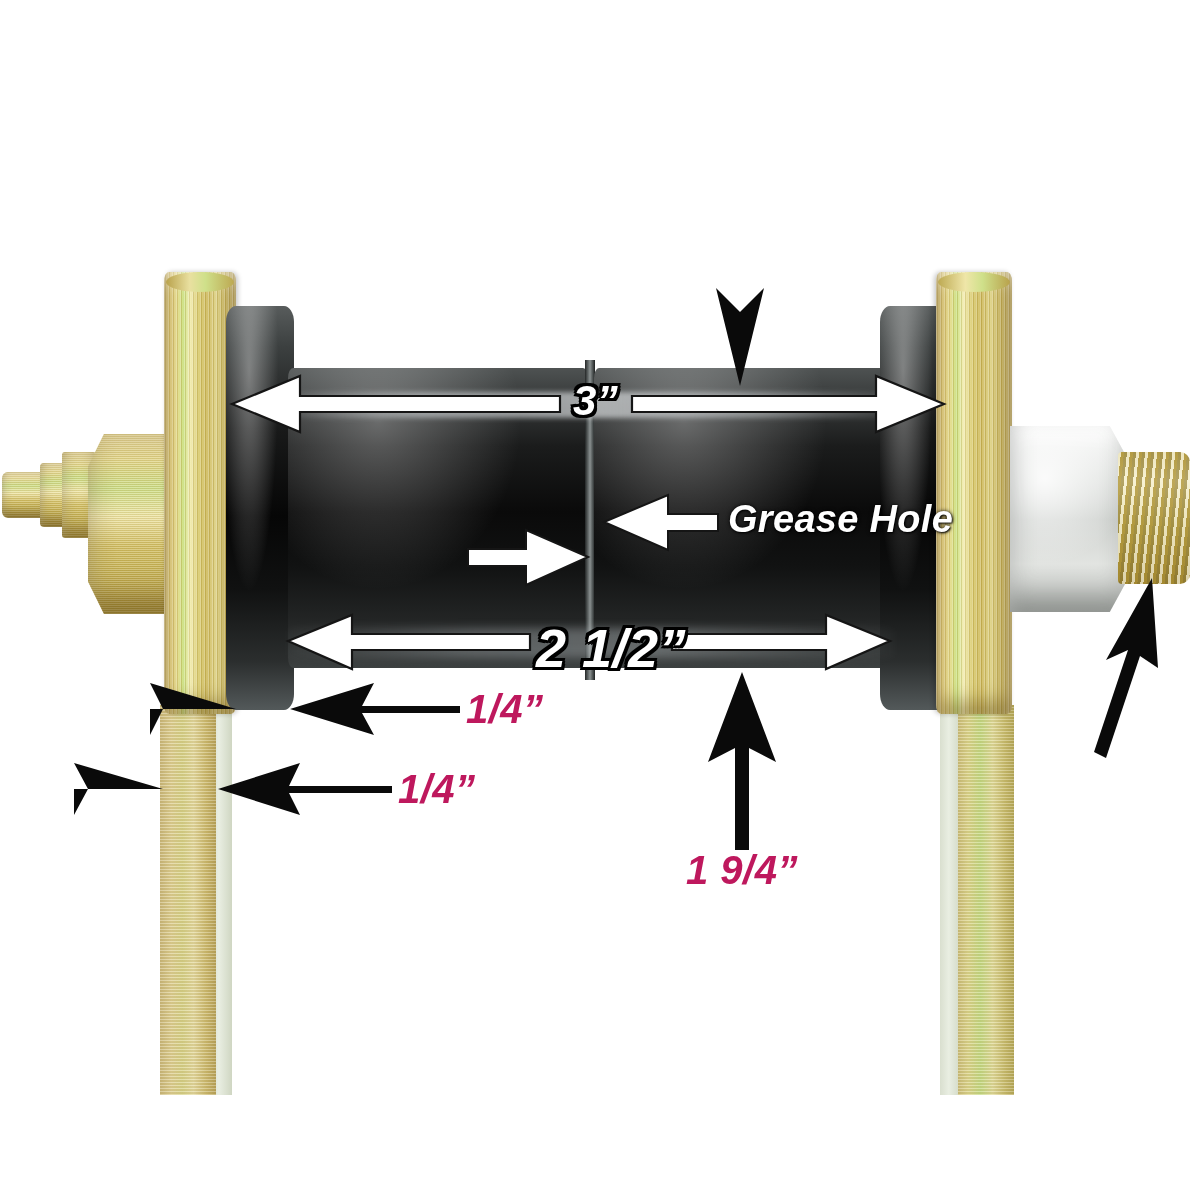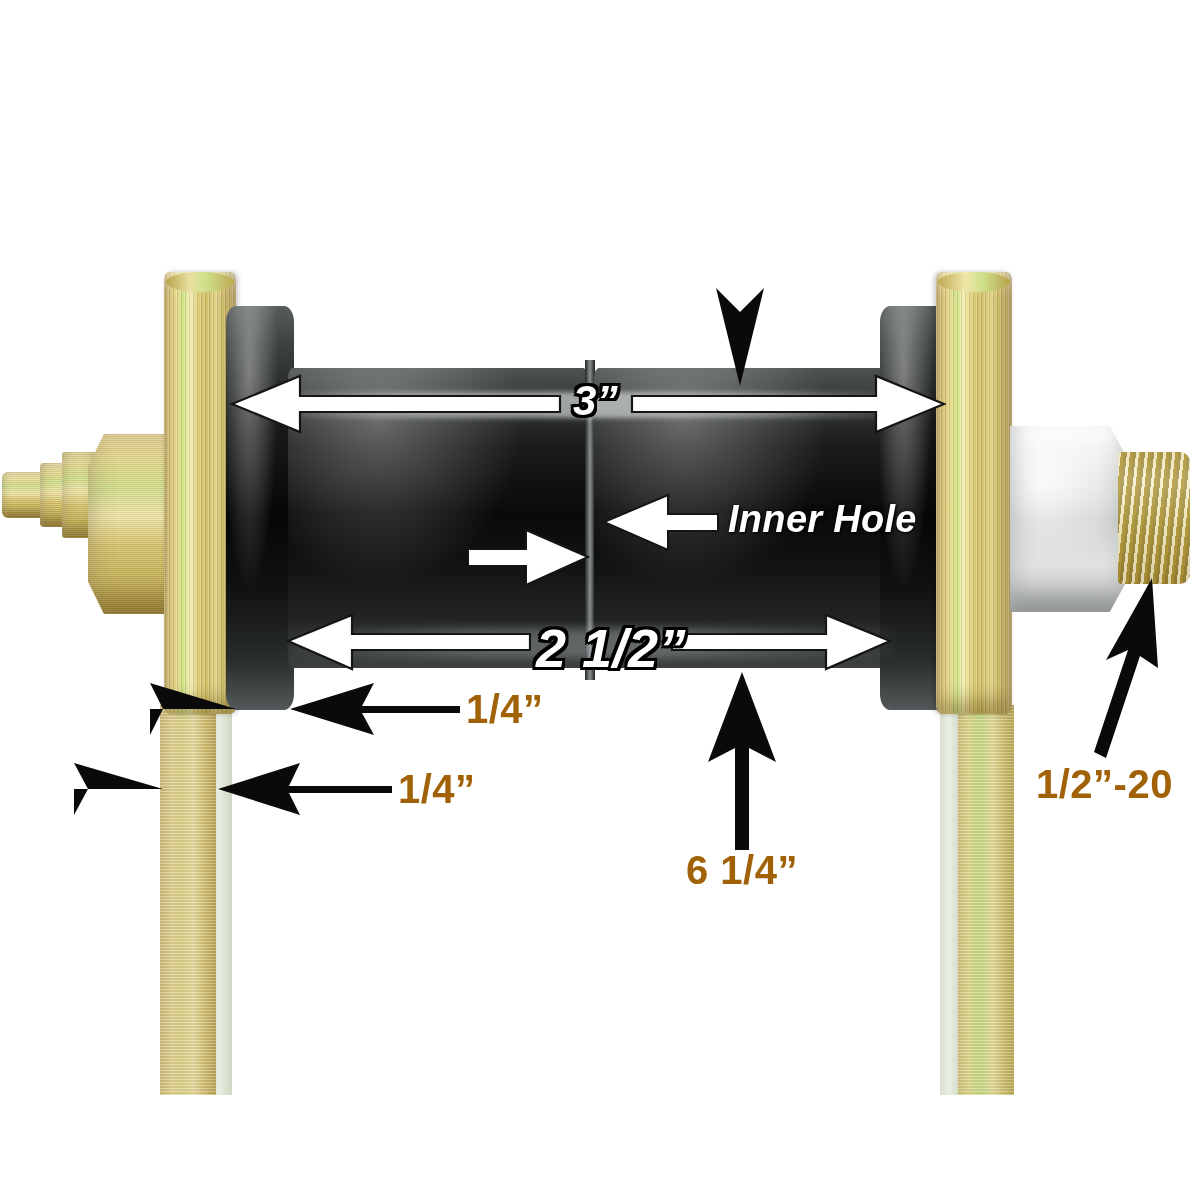"Inner Hole" div.lbl-white { text: Inner -> Grease }
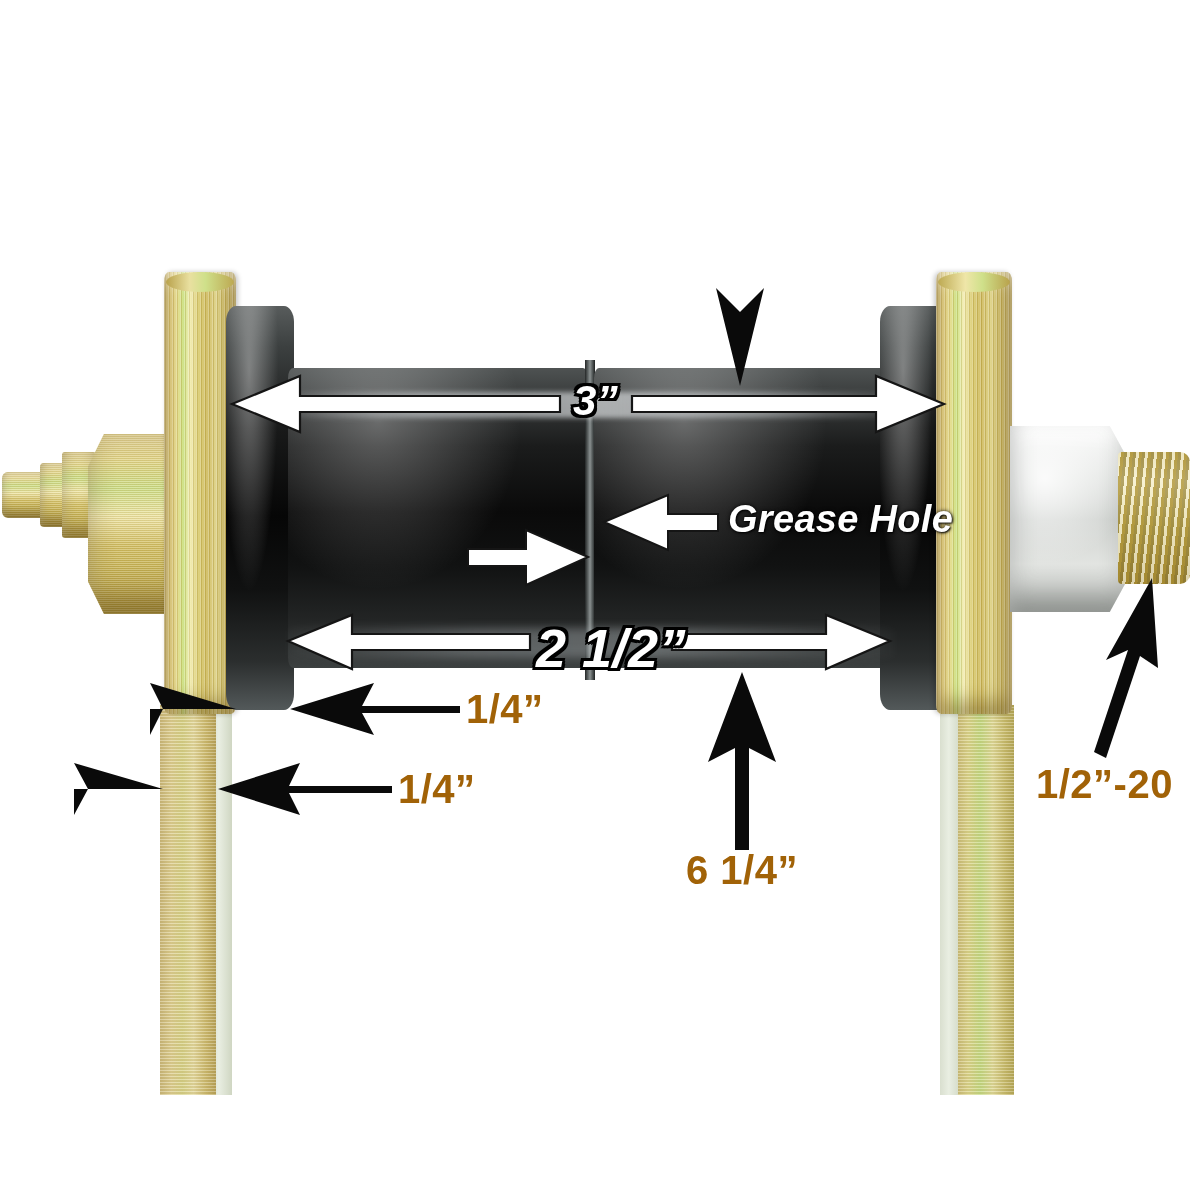"1/4”" .dim-black { color: #a16207 -> #be185d; font-style: none -> italic }
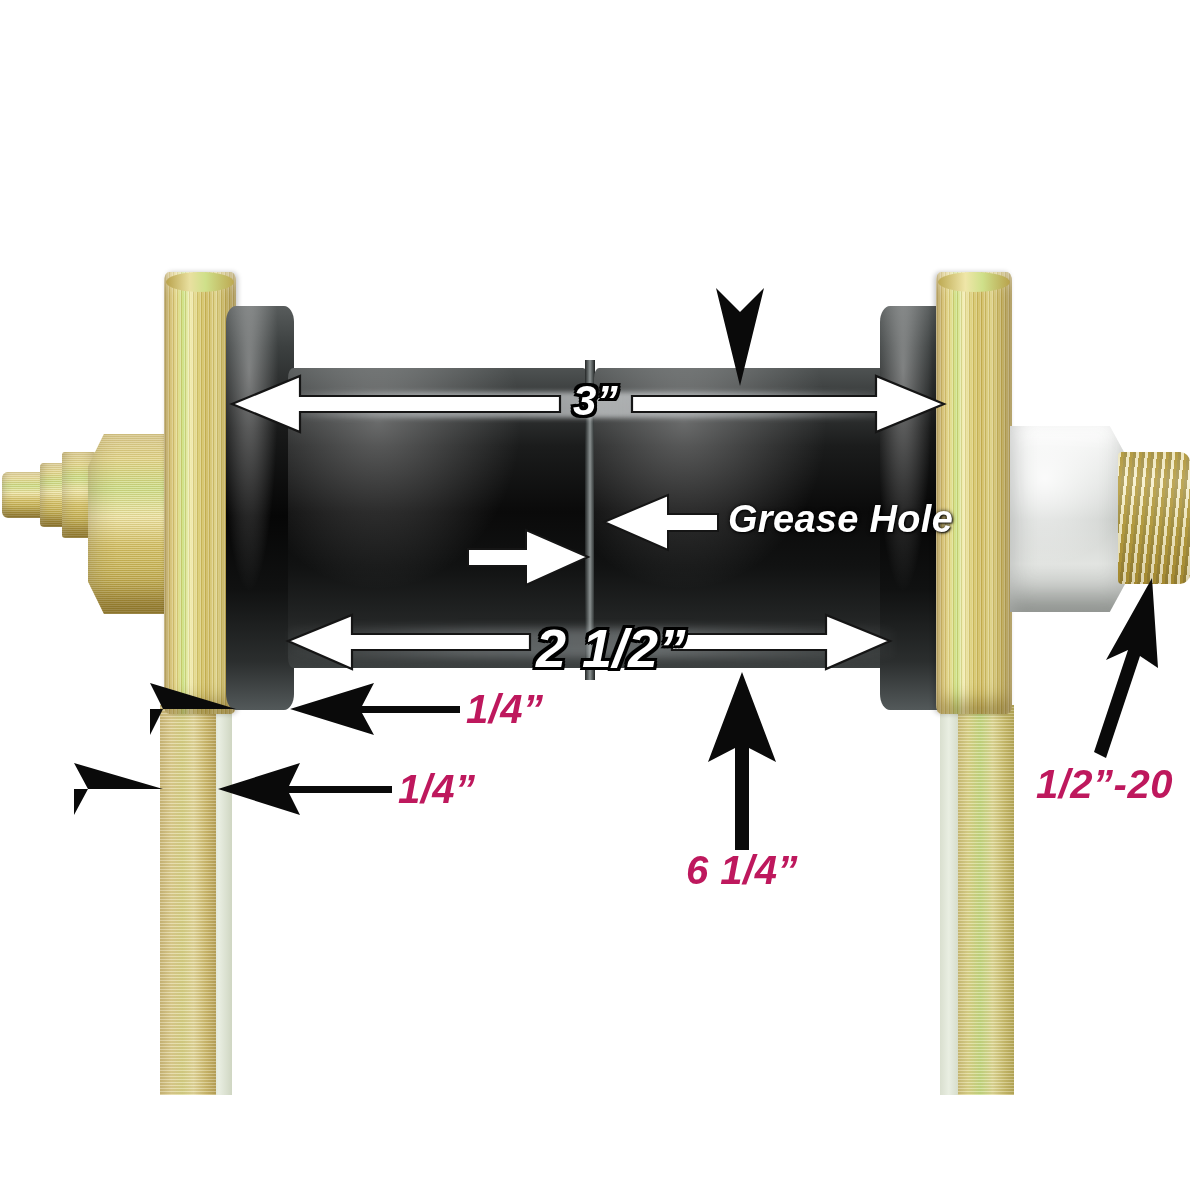"1/2”-20" div.dim-black { html: <div>1/2”-20</div> -> none }
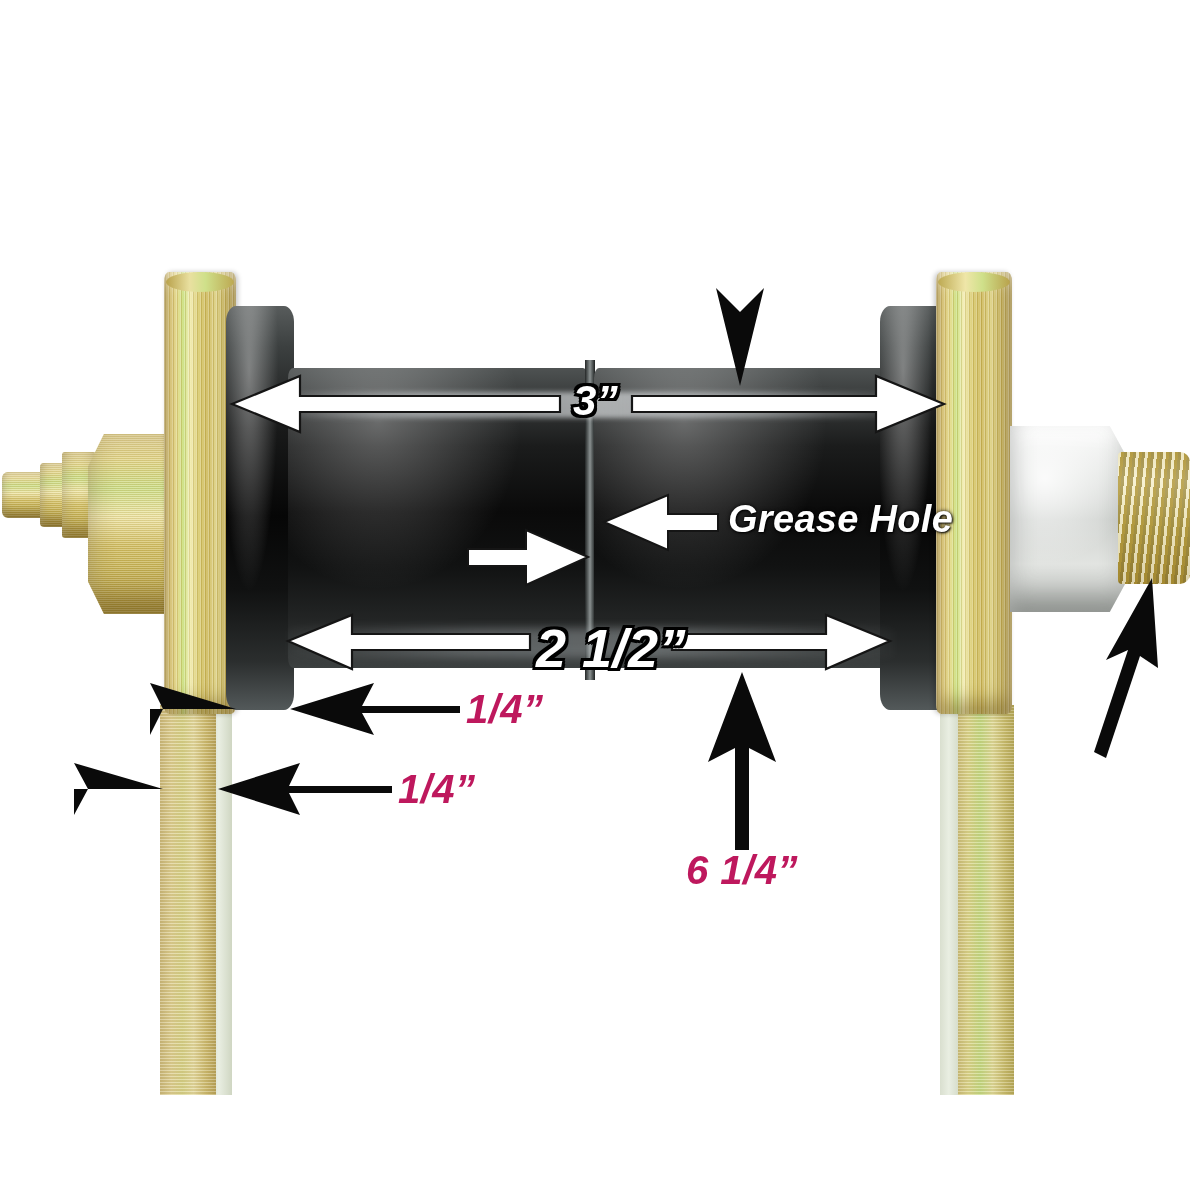"6 1/4”" div.dim-black { text: 6  1/4 -> 1  9/4 }
